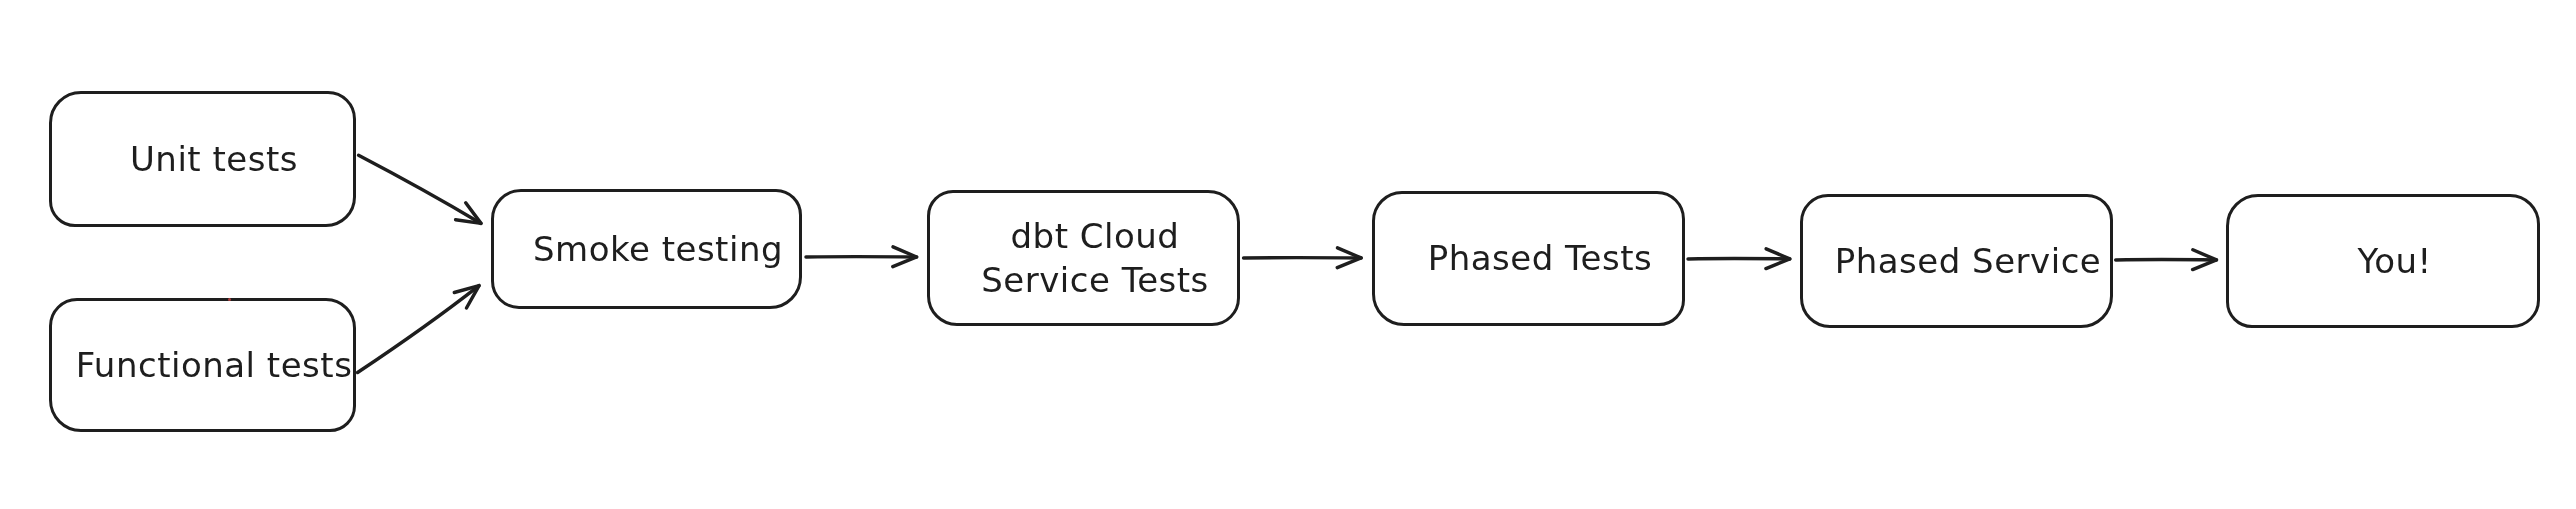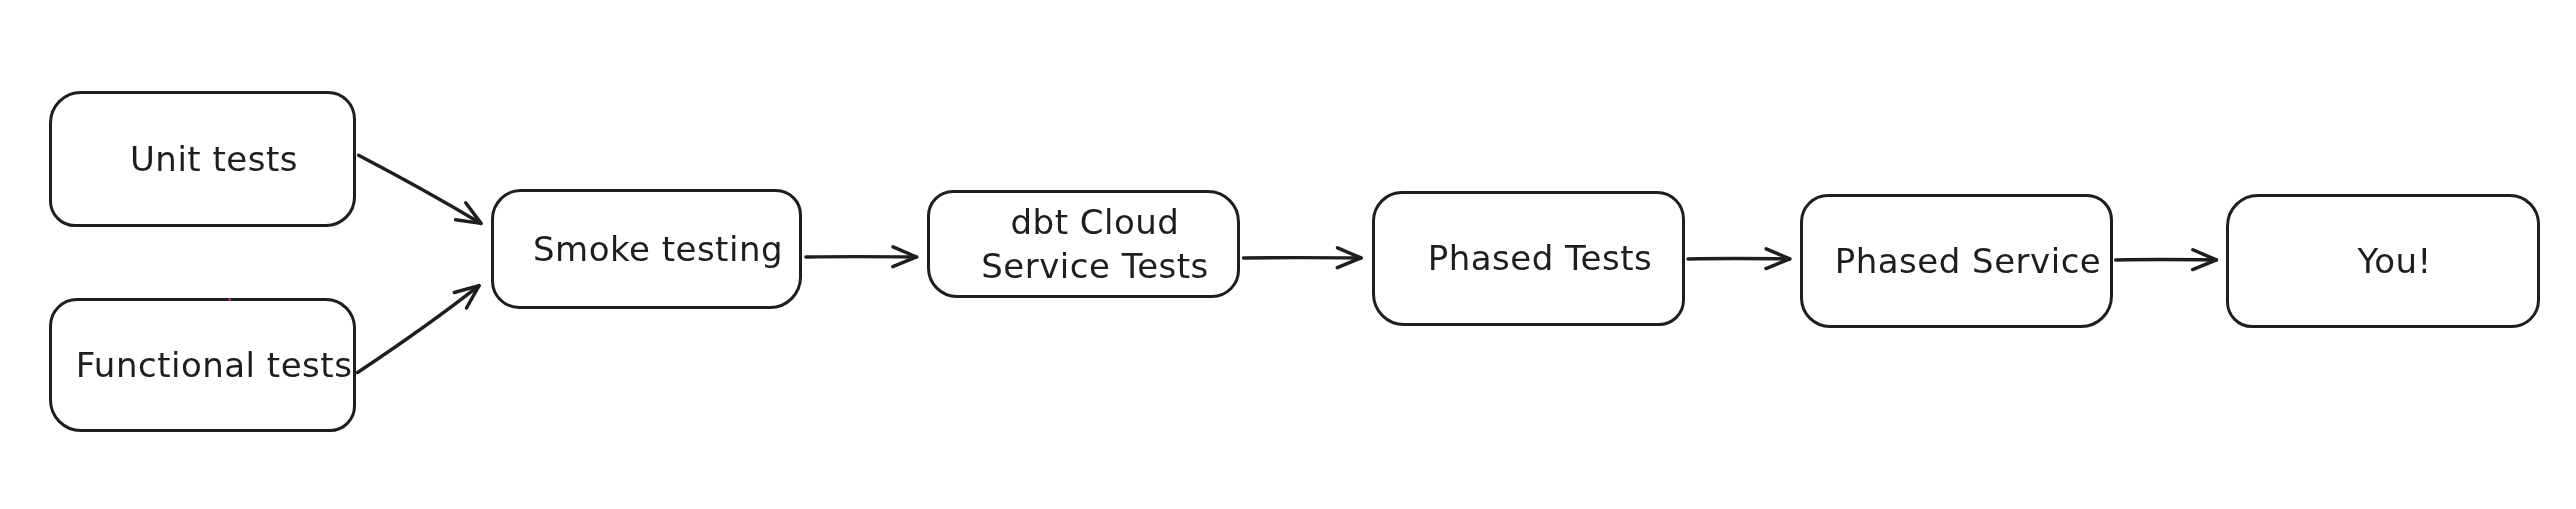"dbt Cloud" #node-dbt { height: 108px -> 136px }
